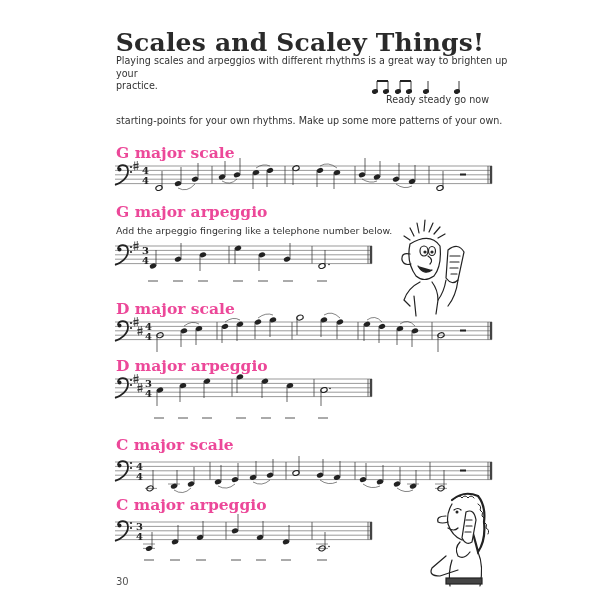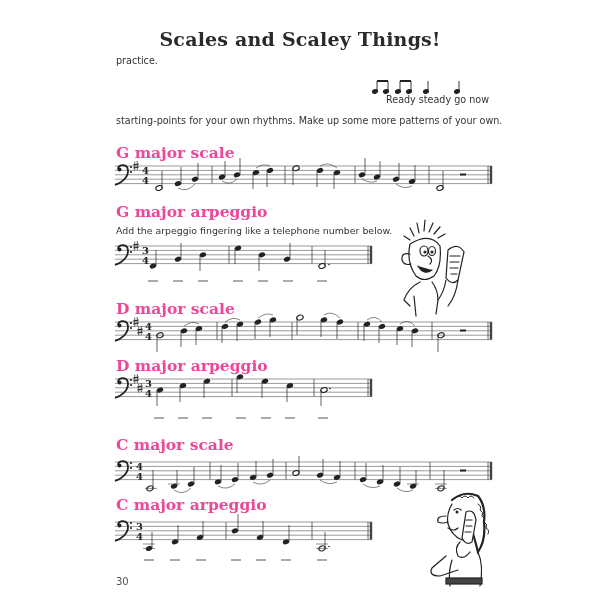"Scales and Scaley Things!" .title { font-size: 19px -> 25px }
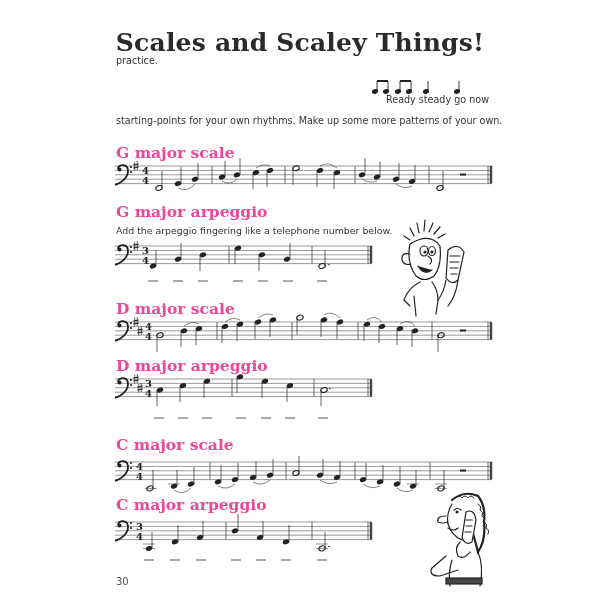"Playing scales and arpeggios with" div { html: none -> <div>Playing scales and arpeggios with different rhythms is a great way to brighten up your</div> }
